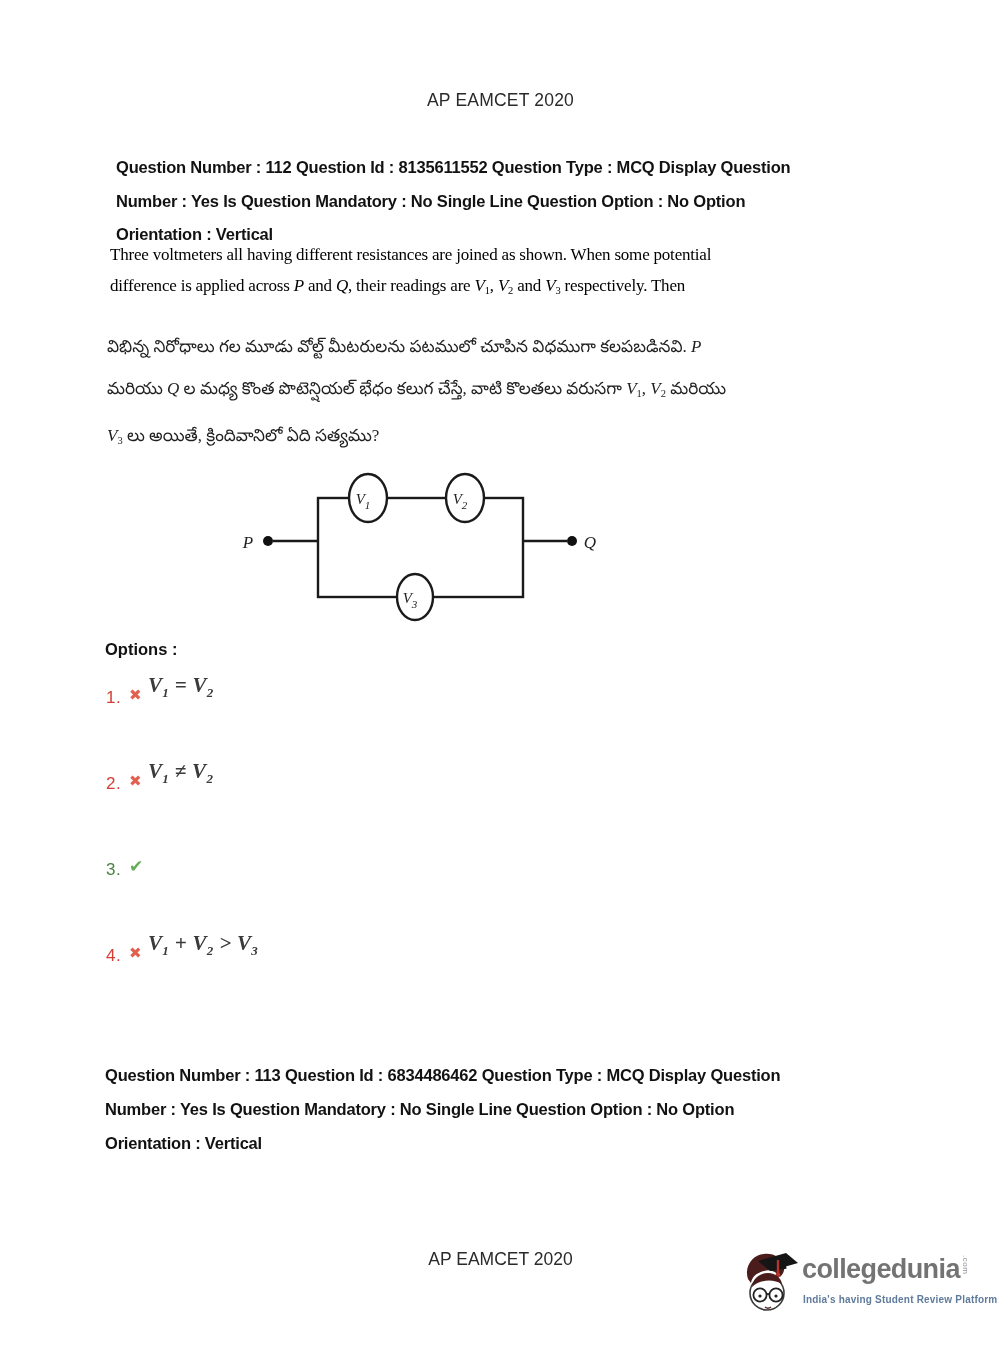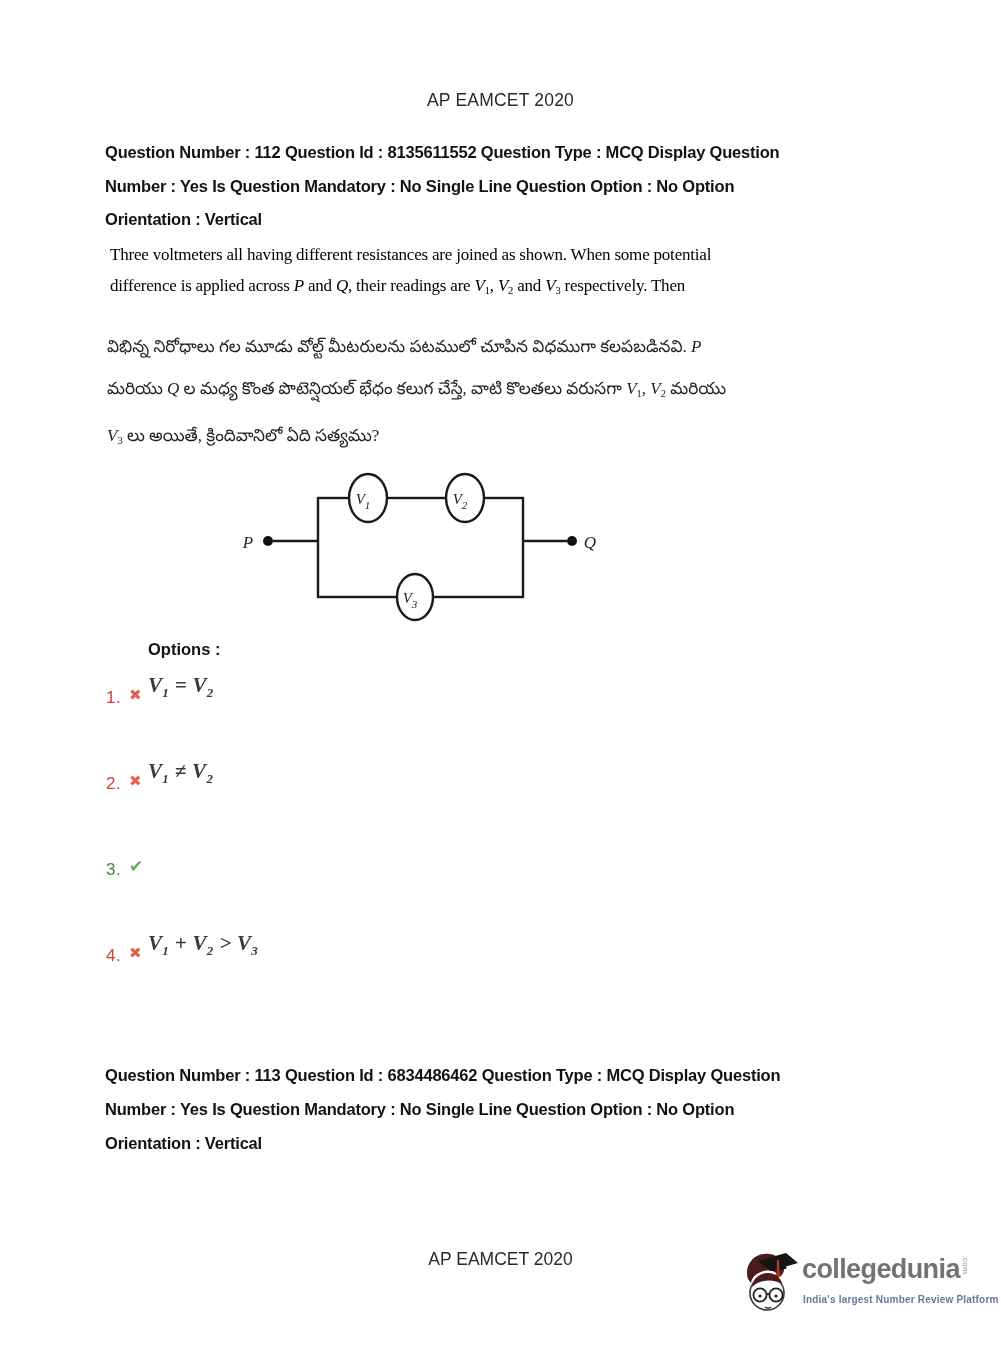"Question Number : 112 Question" .meta.q112 { margin-left: none -> 11px; top: 136px -> 151px }
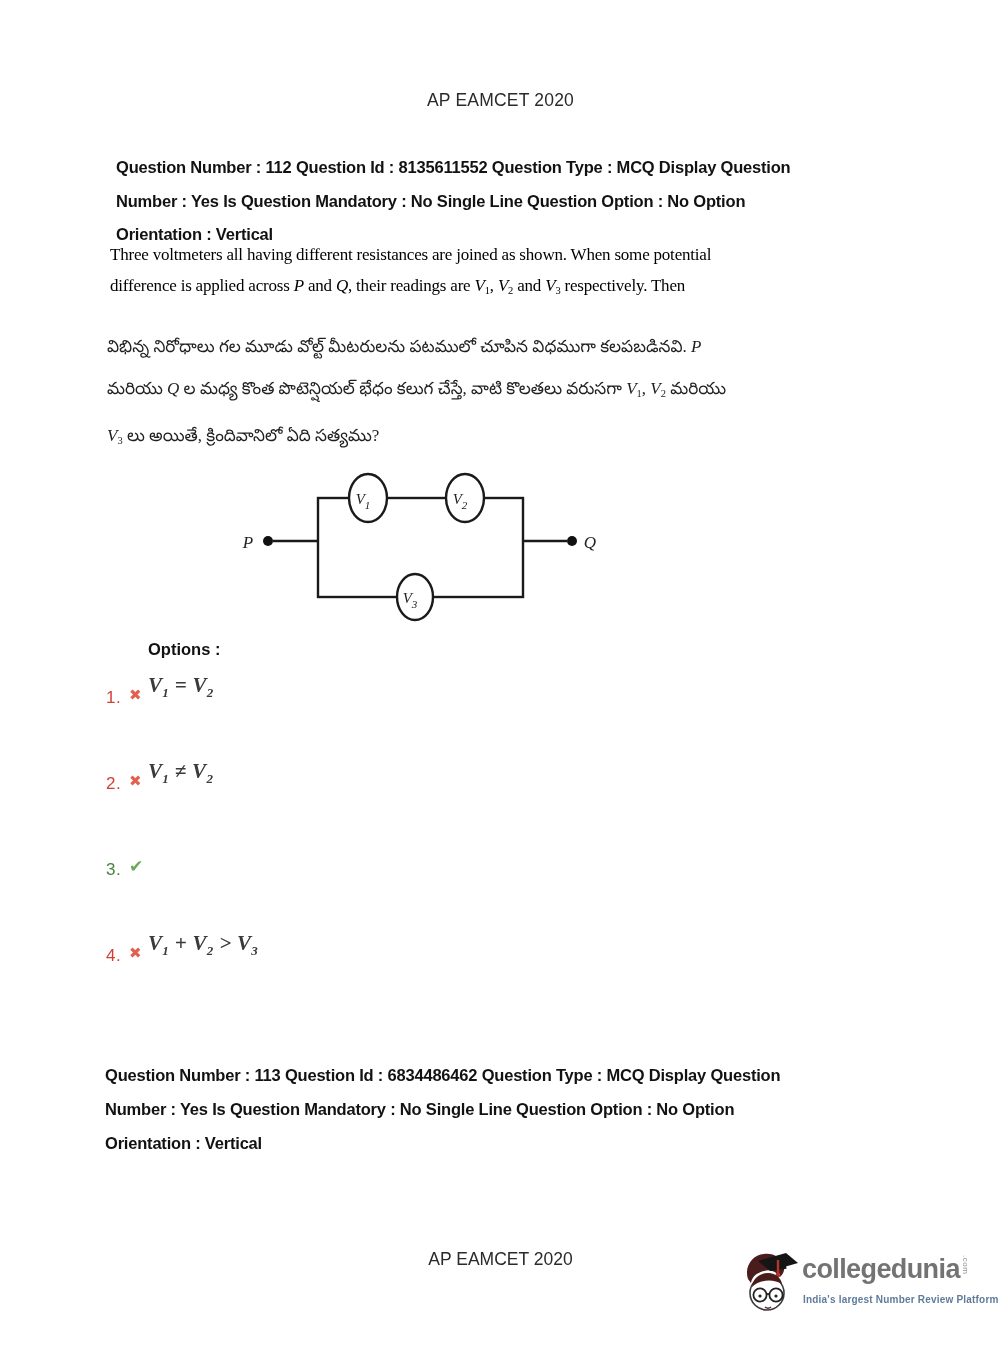"Options :" .options-label { margin-left: 43px -> none }
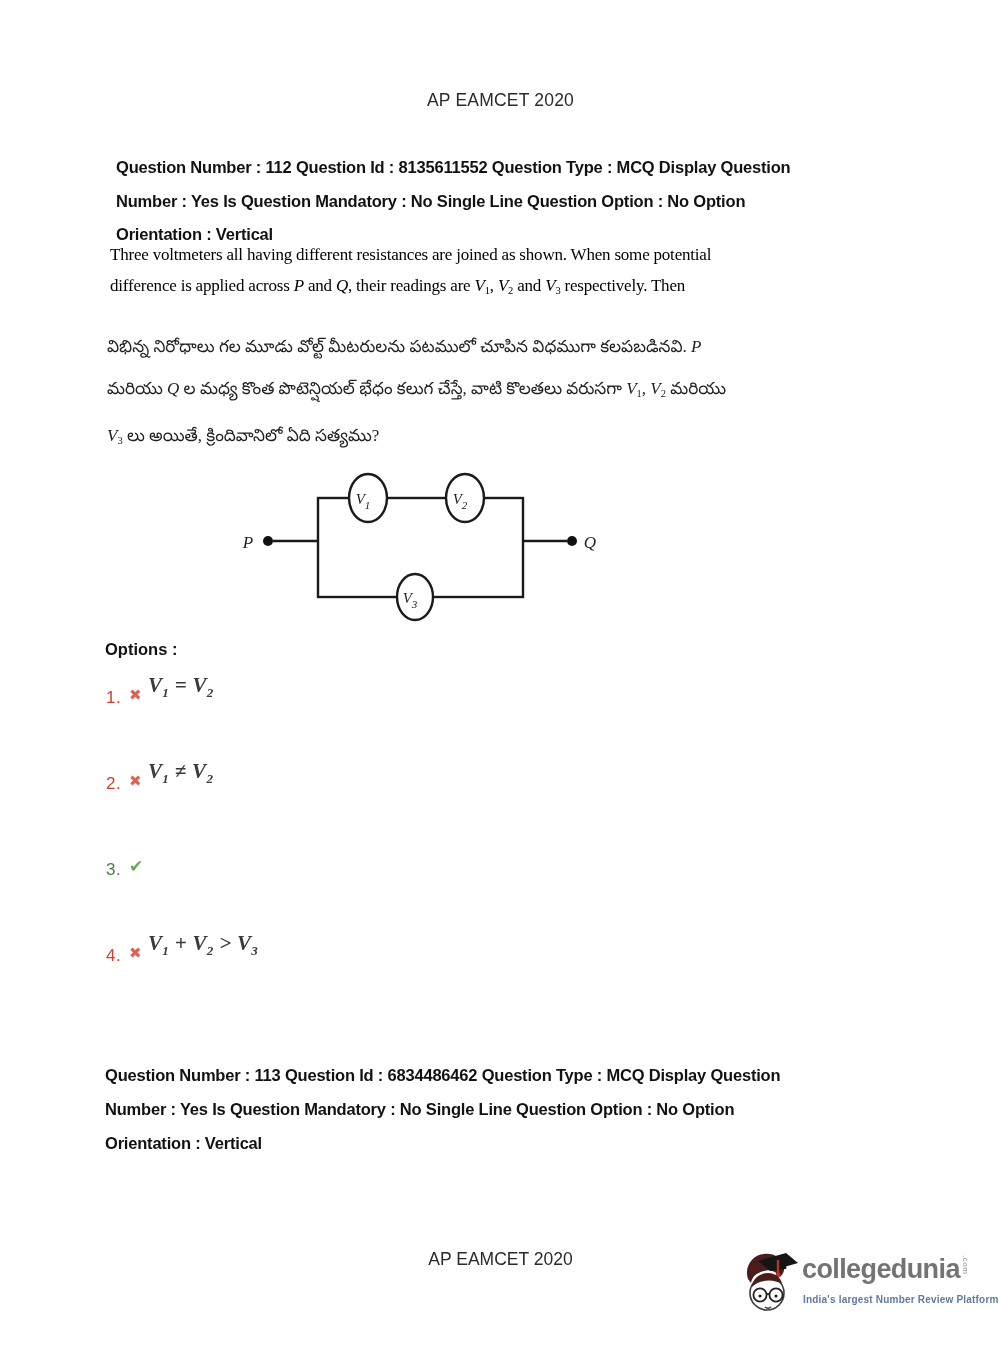"India's largest Number Review Platform" div.tagline { text: largest Number -> having Student }
